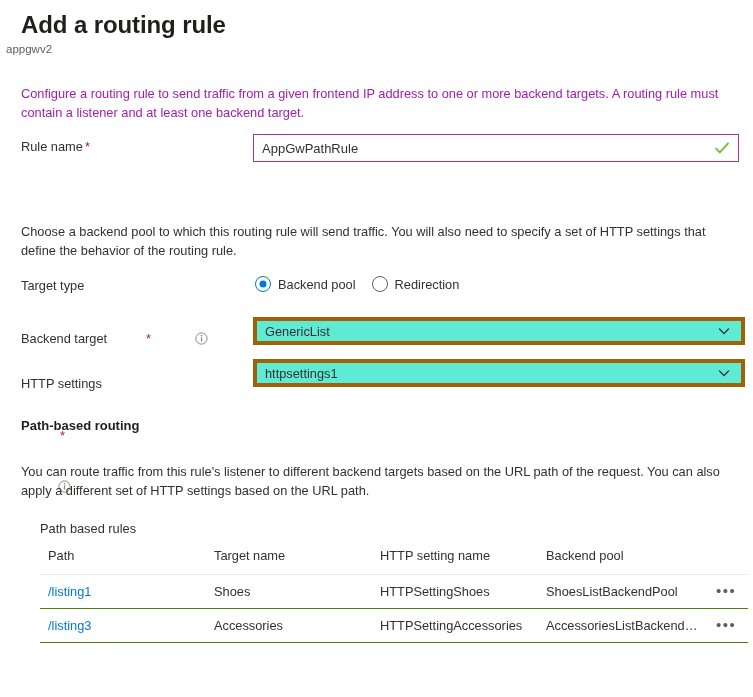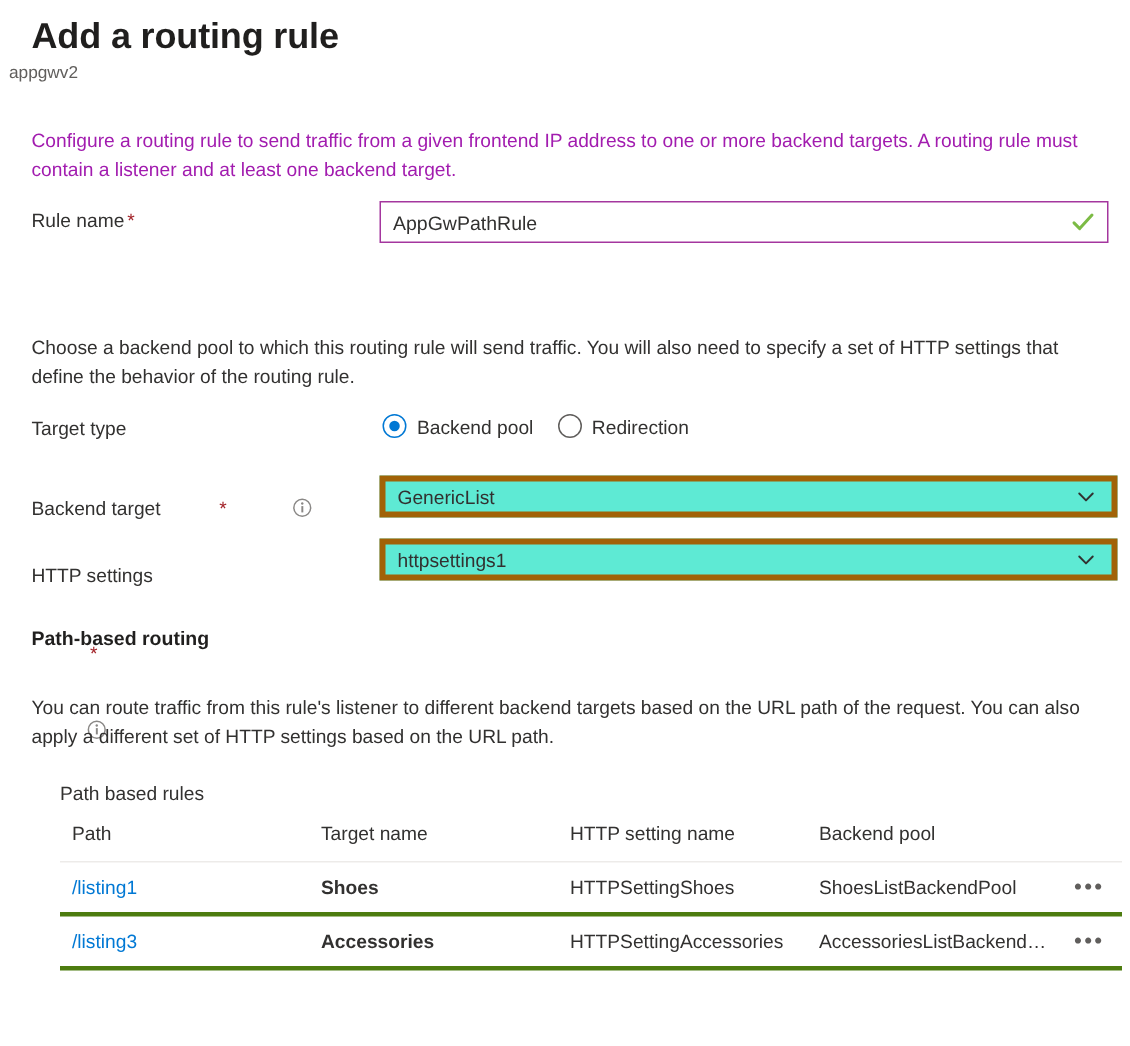"/listing1" .ptable td { border-bottom: 3px solid #4d7c0f -> 1px solid #4d7c0f }
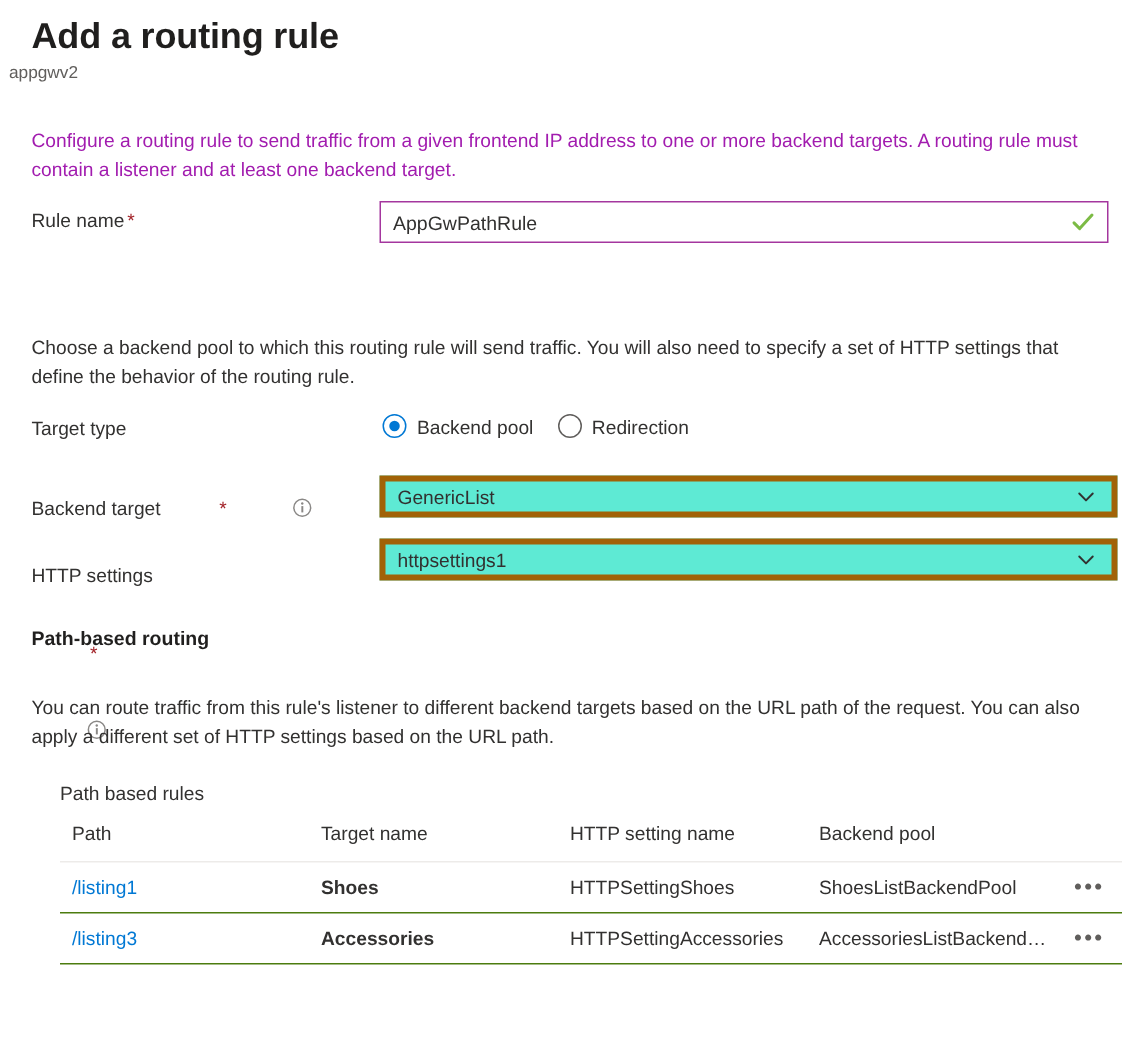"Shoes" .col-target { font-weight: bold -> none }
